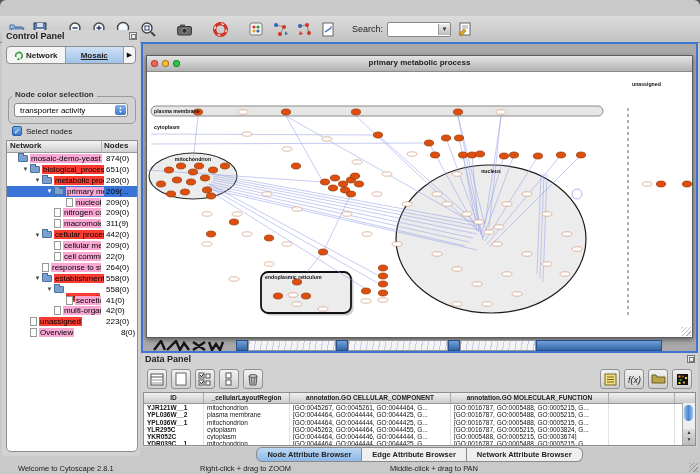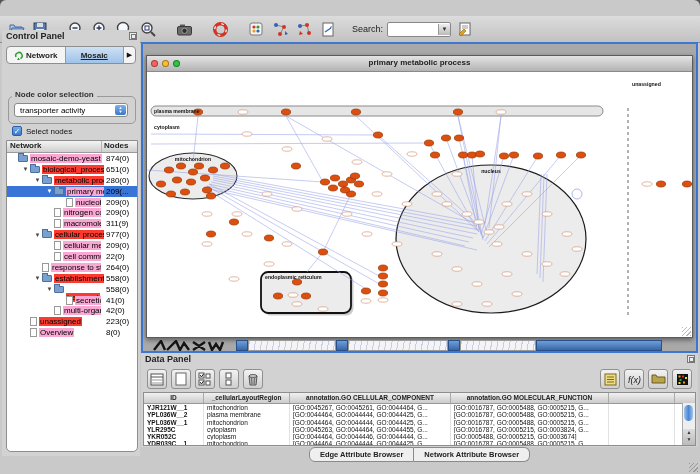"977(0)" span.tnodes { text: 977 -> 442 }
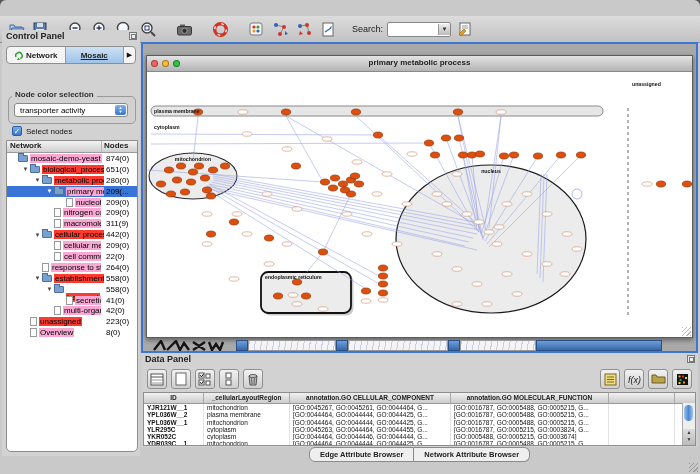"Overview" div.trow { text-align: none -> center }
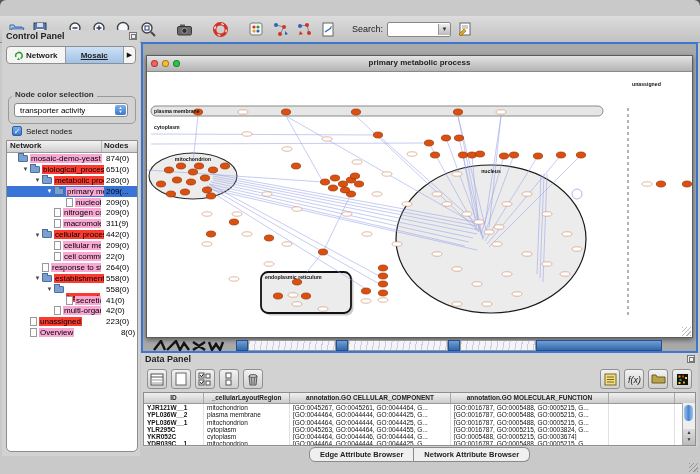"Node Attribute Browser" div.btab { html: none -> <div>Node Attribute Browser</div> }
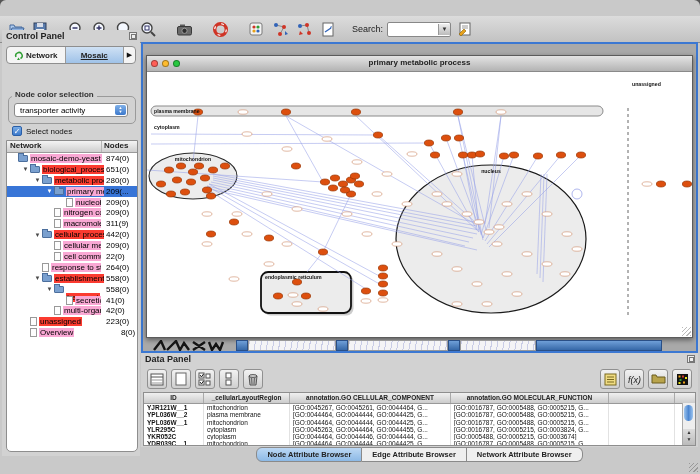"Welcome to Cytoscape 2.8.1" div.statusbar { html: none -> <div> <span>Welcome to Cytoscape 2.8.1</span> <span>Right-click + drag to ZOOM</span> <span>Middle-click + drag to PAN</span> </div> }
